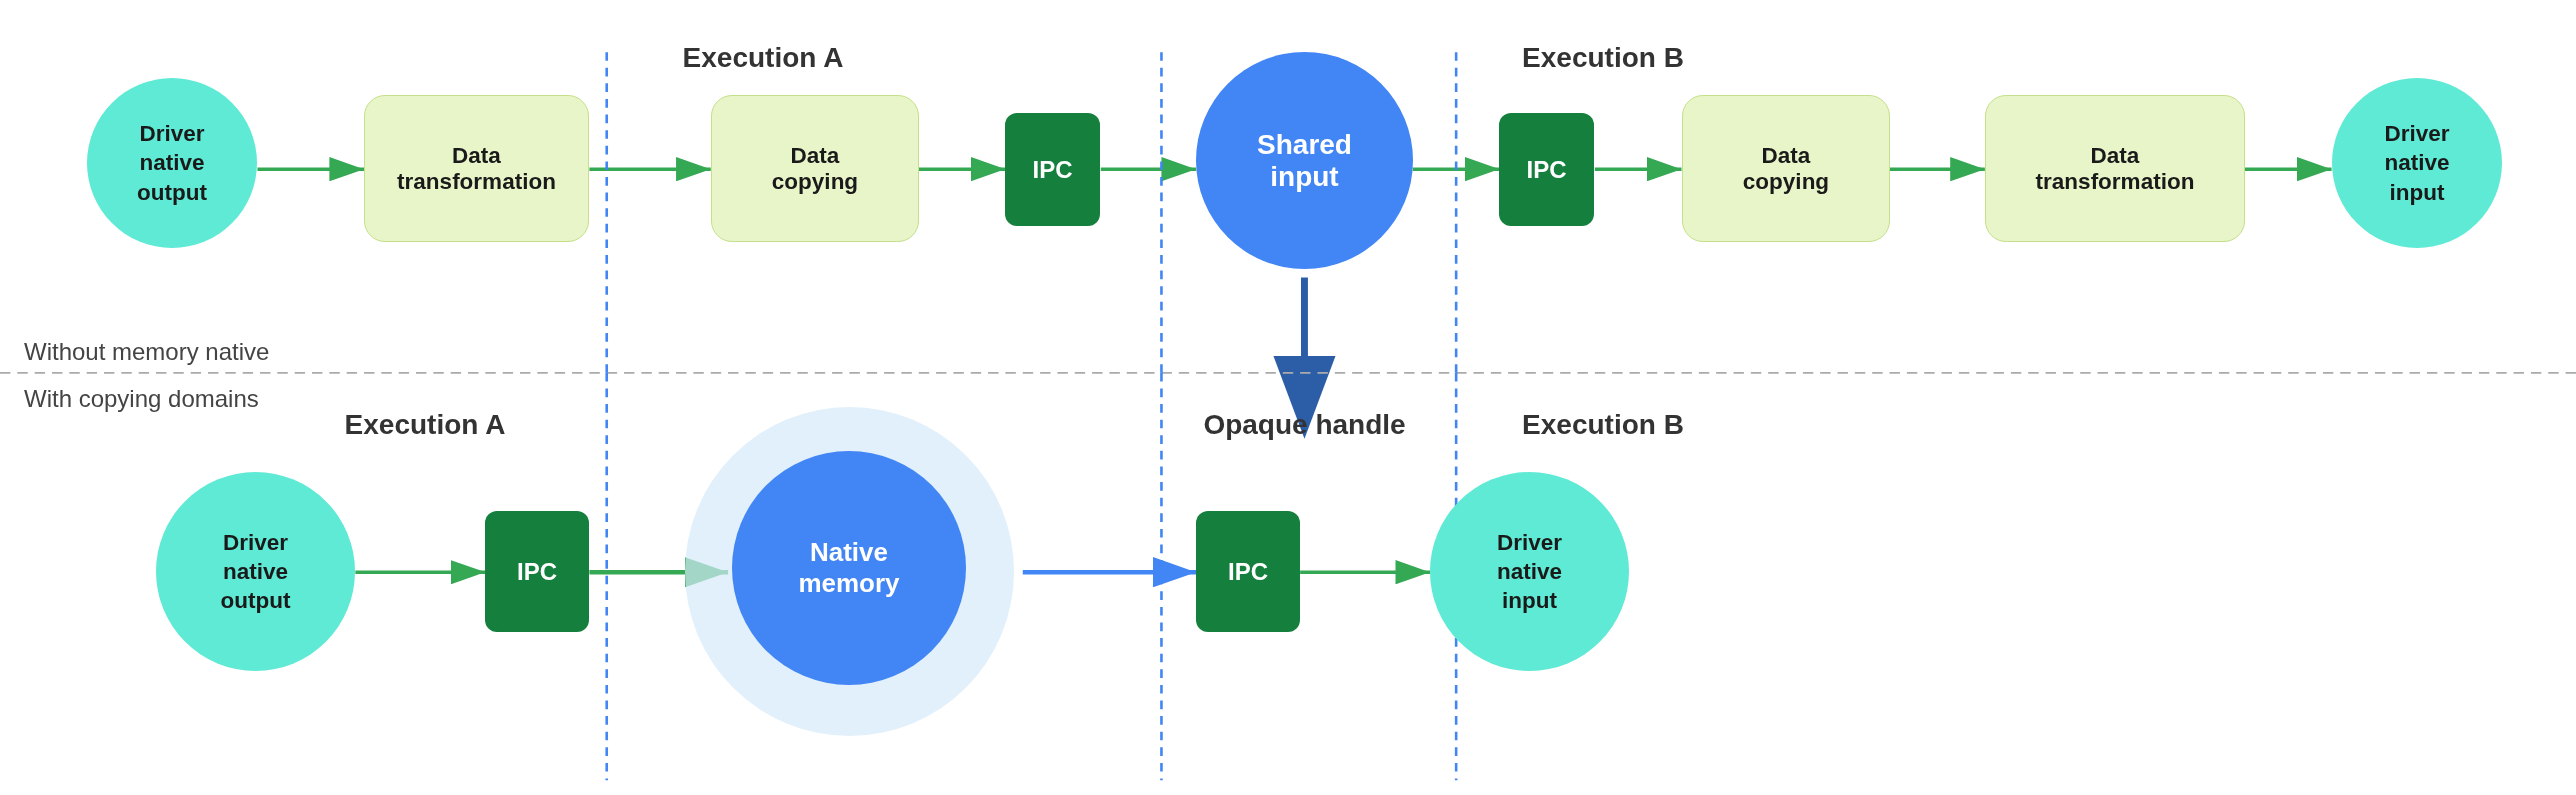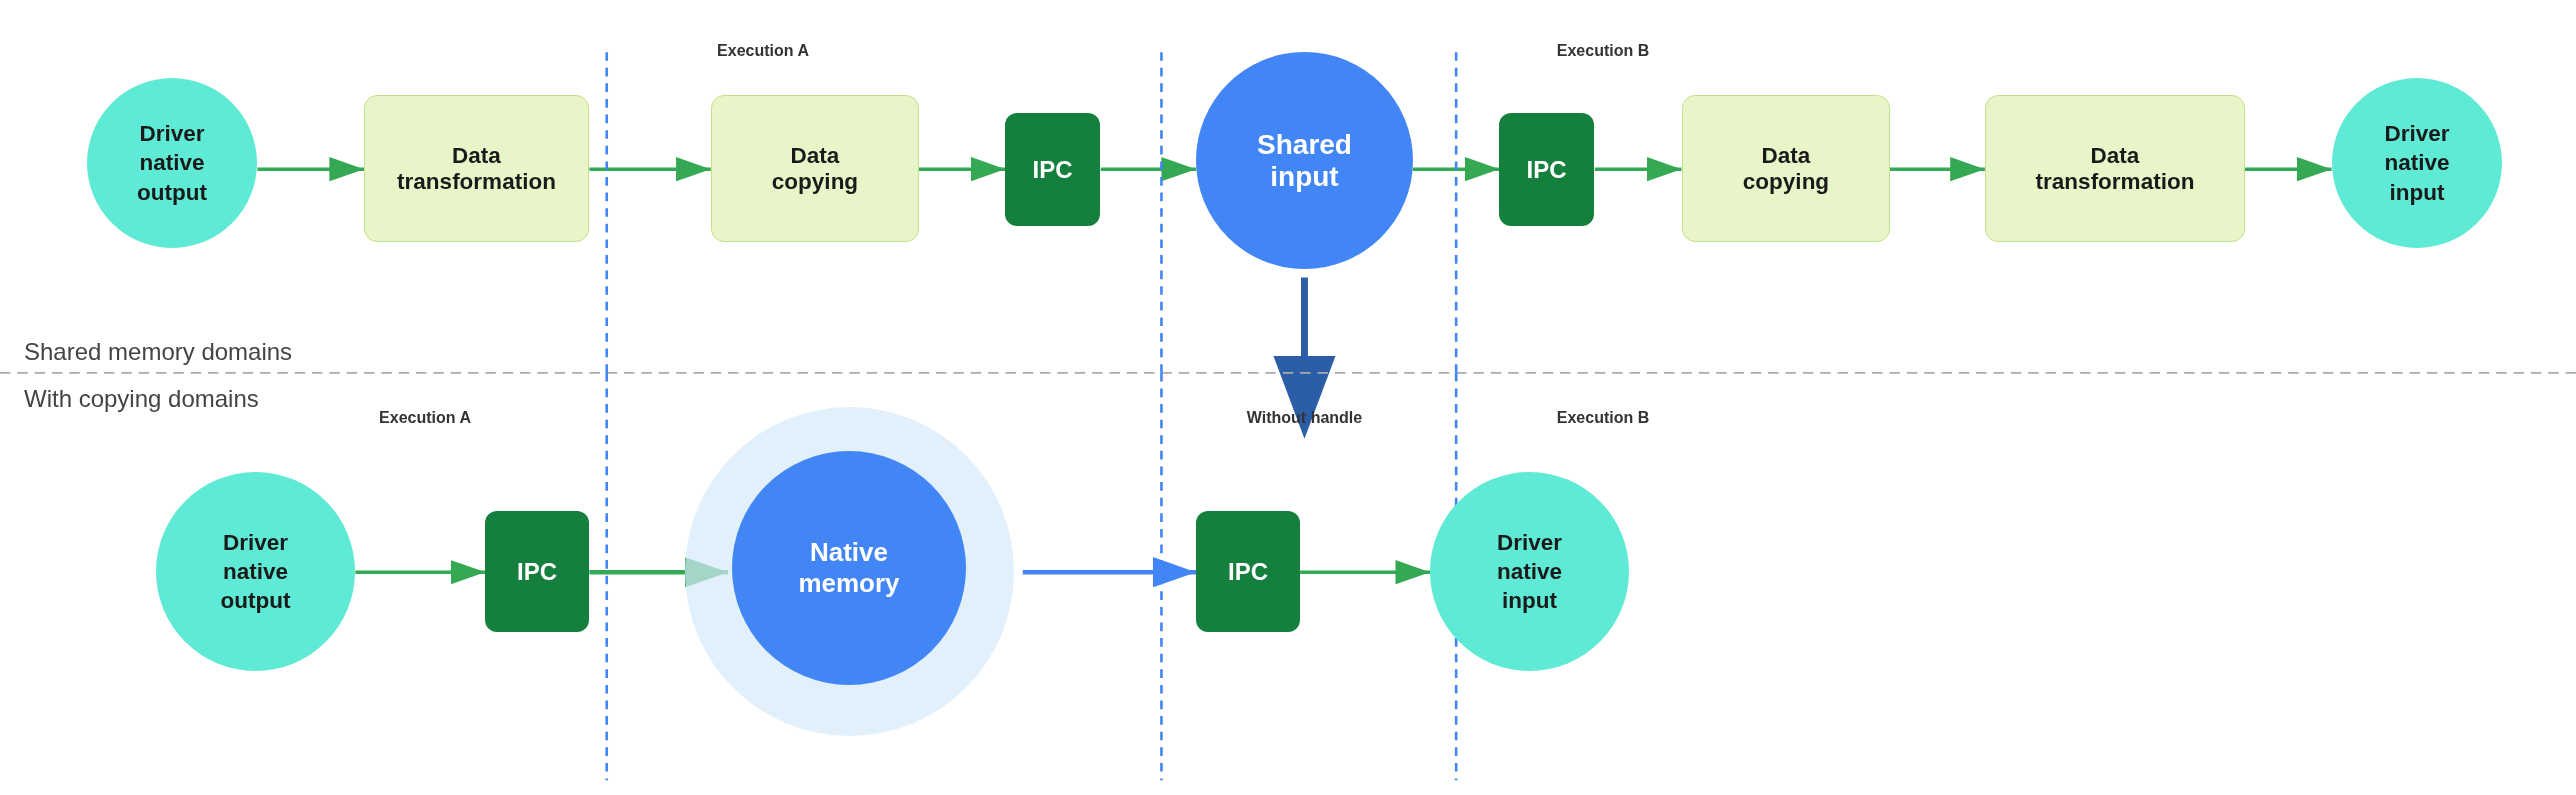"Execution A" .exec-label { font-size: 16px -> 28px }
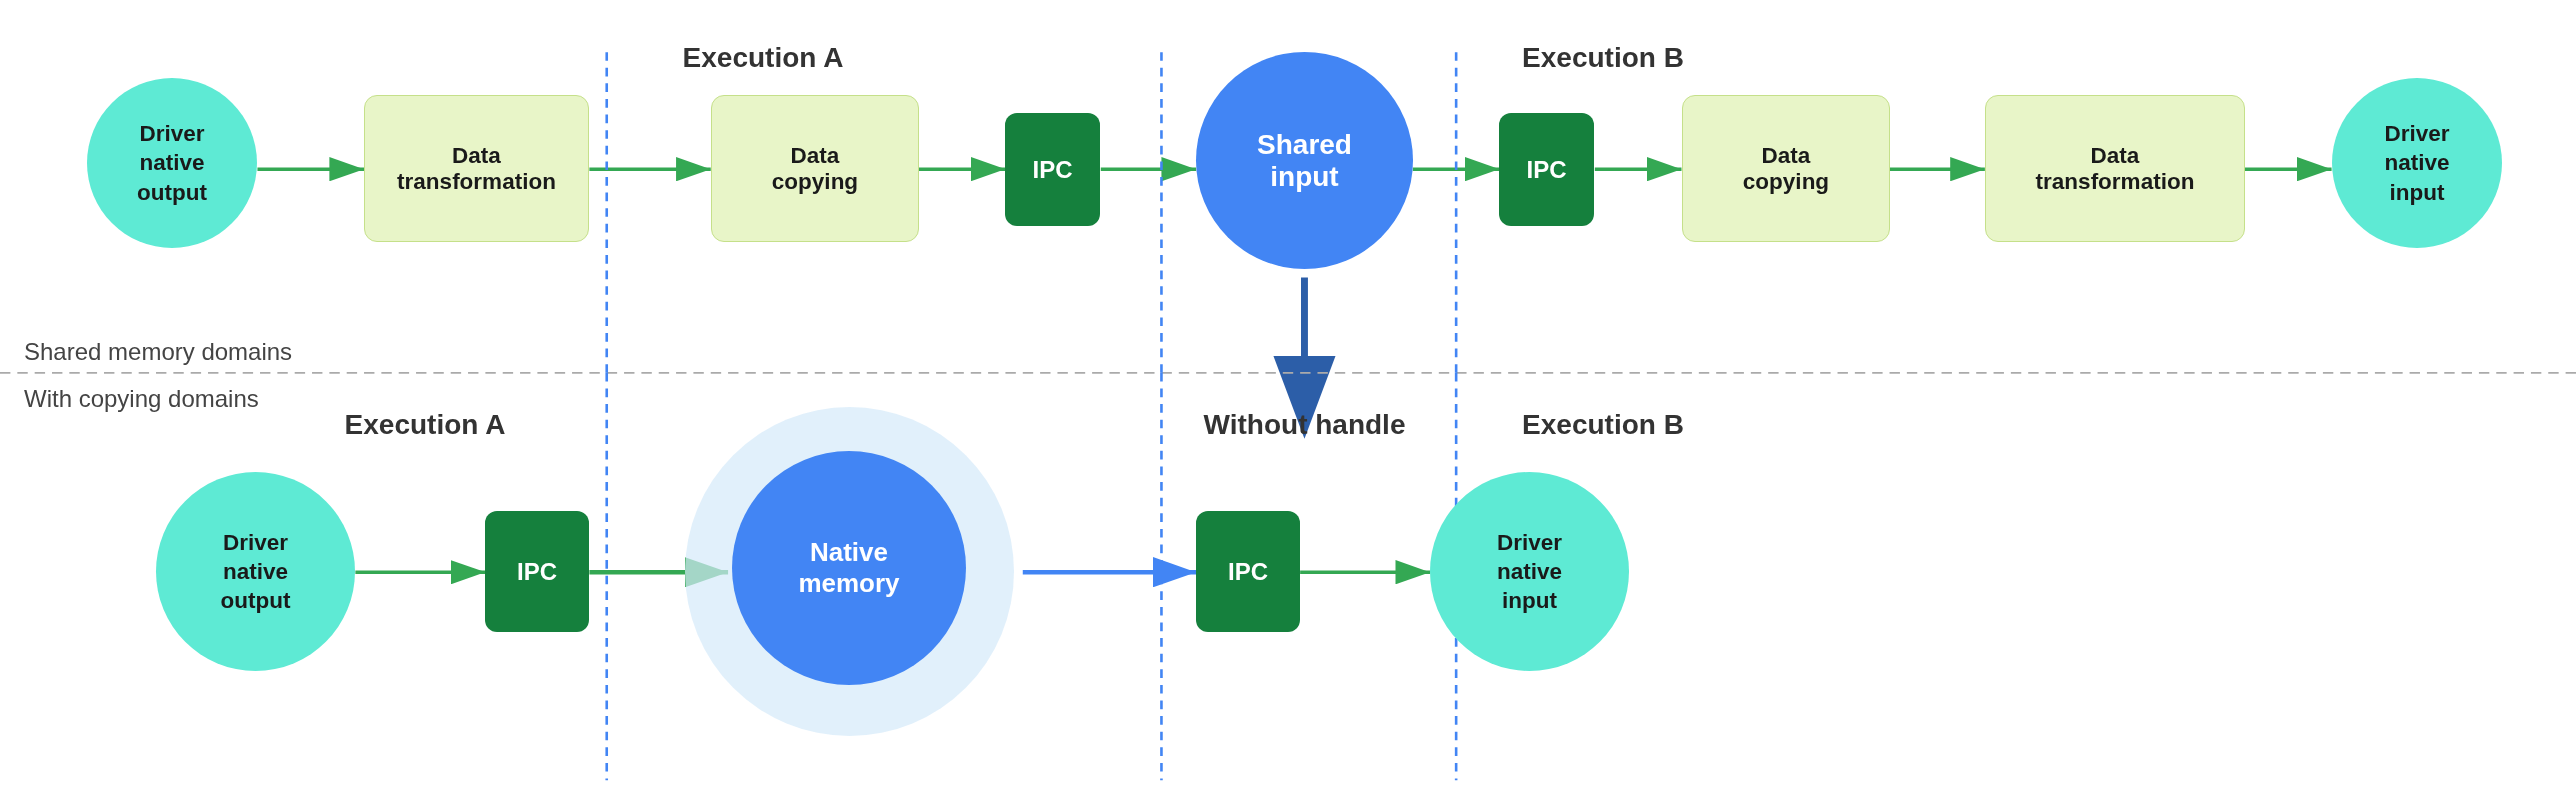"Data" .rect-node { border-radius: 13px -> 21px }
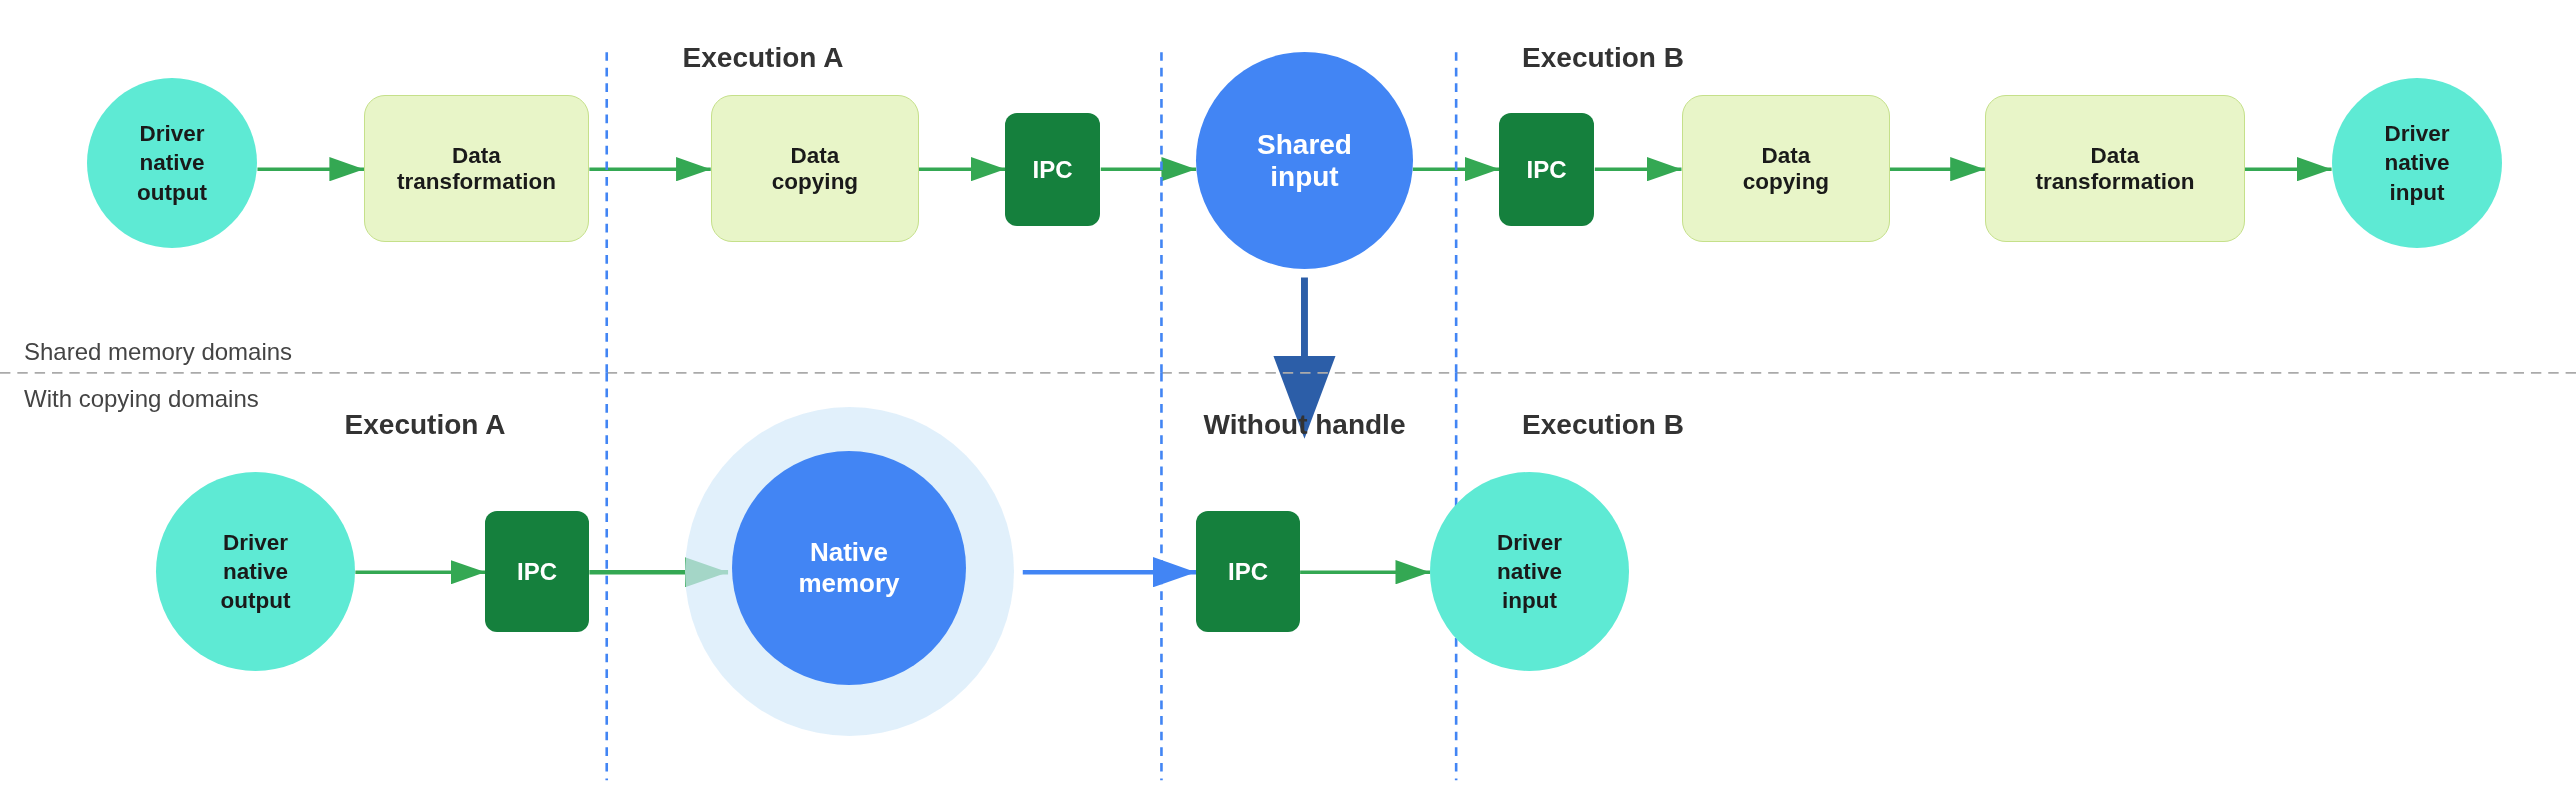"Shared memory domains" div.section-label { text: Shared memory domains -> Without memory native }
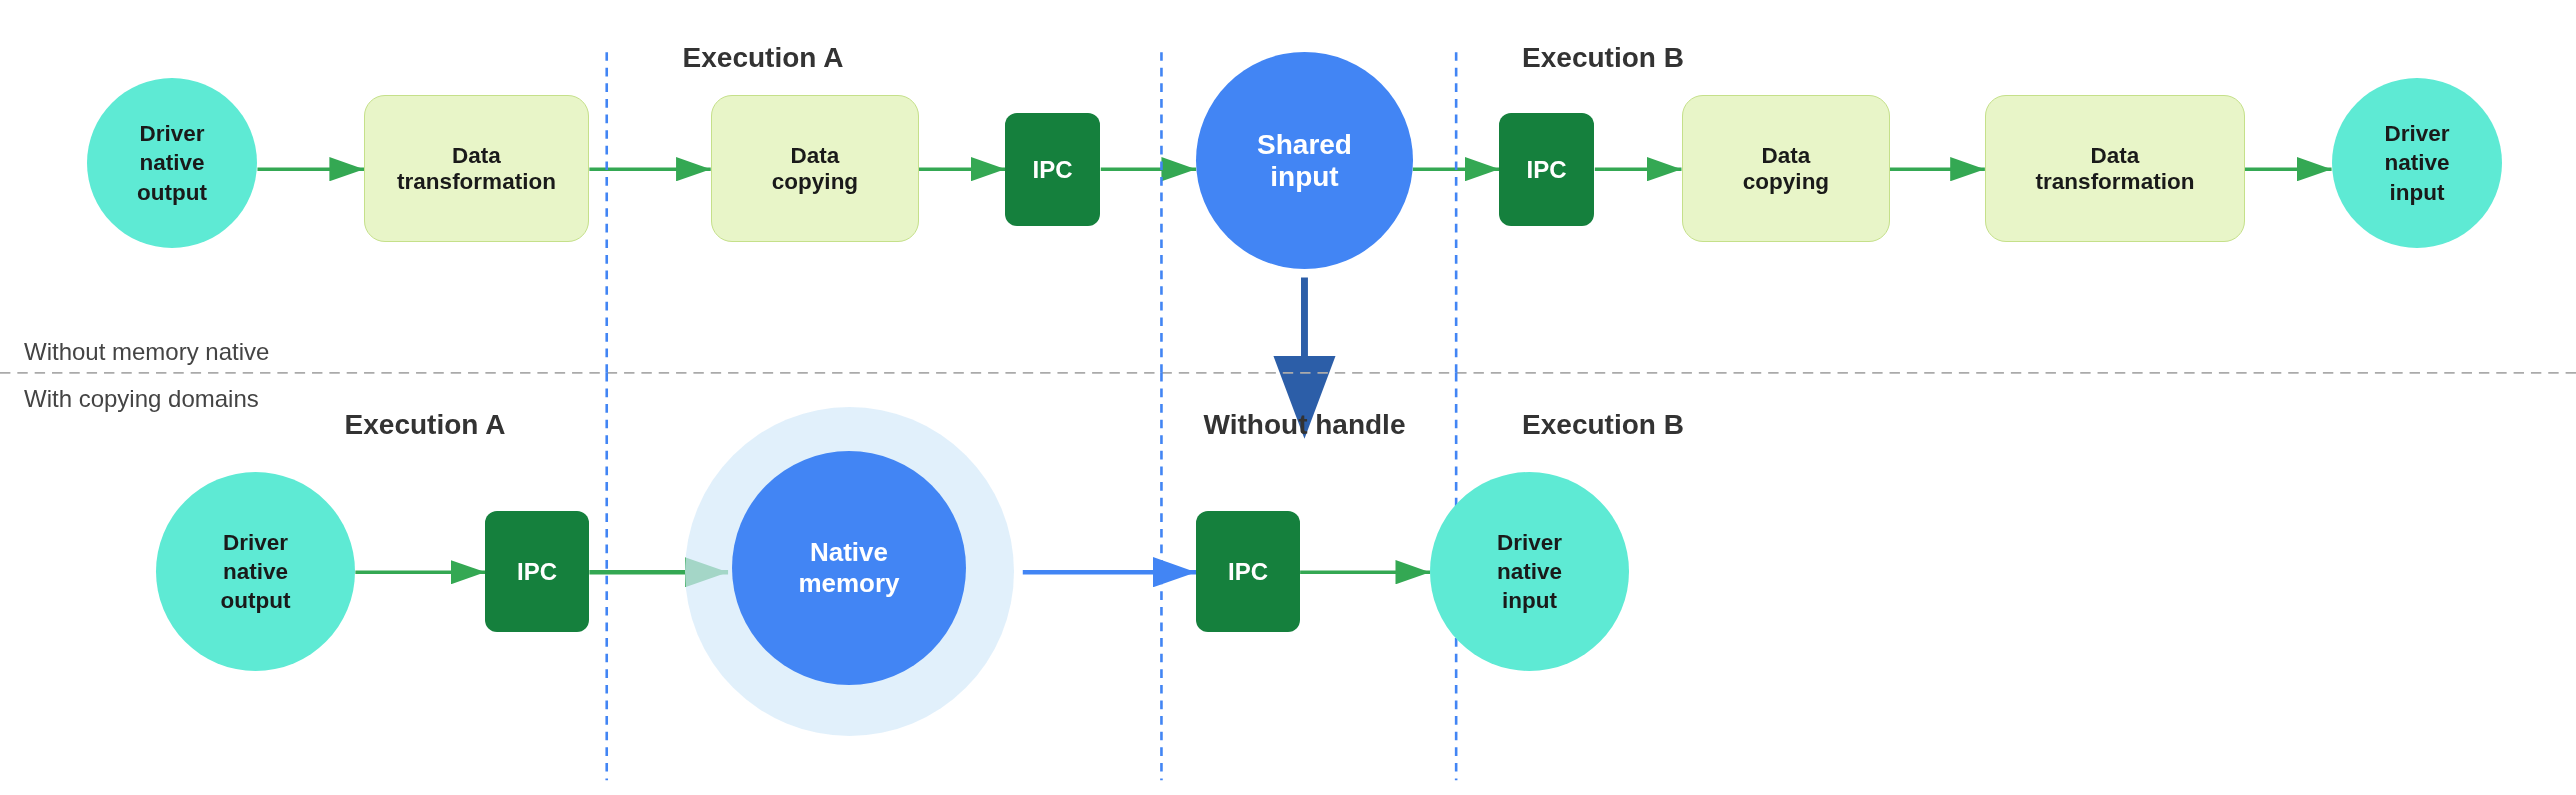"Without handle" div.exec-label { text: Without -> Opaque }
